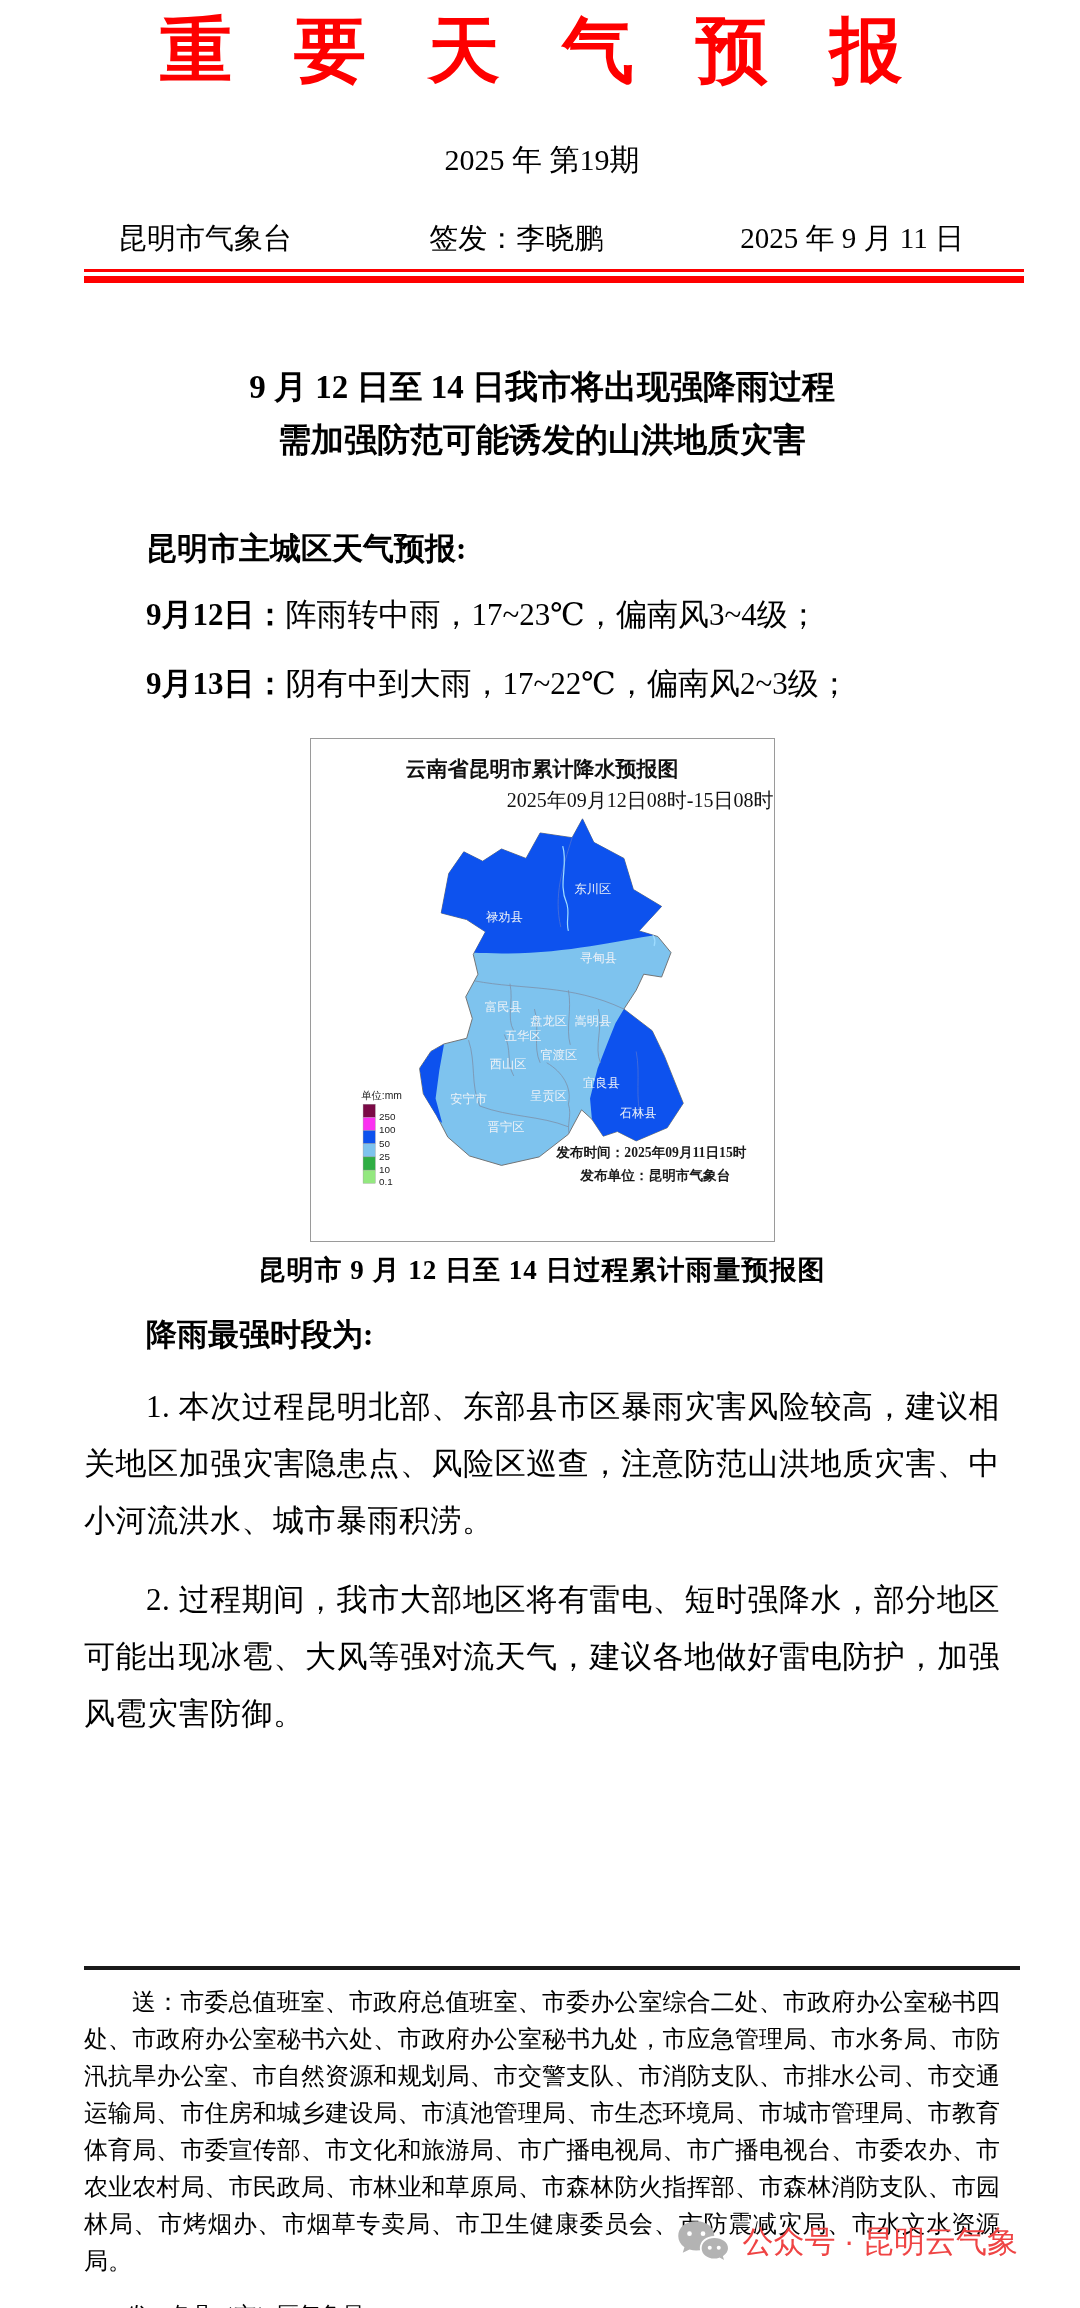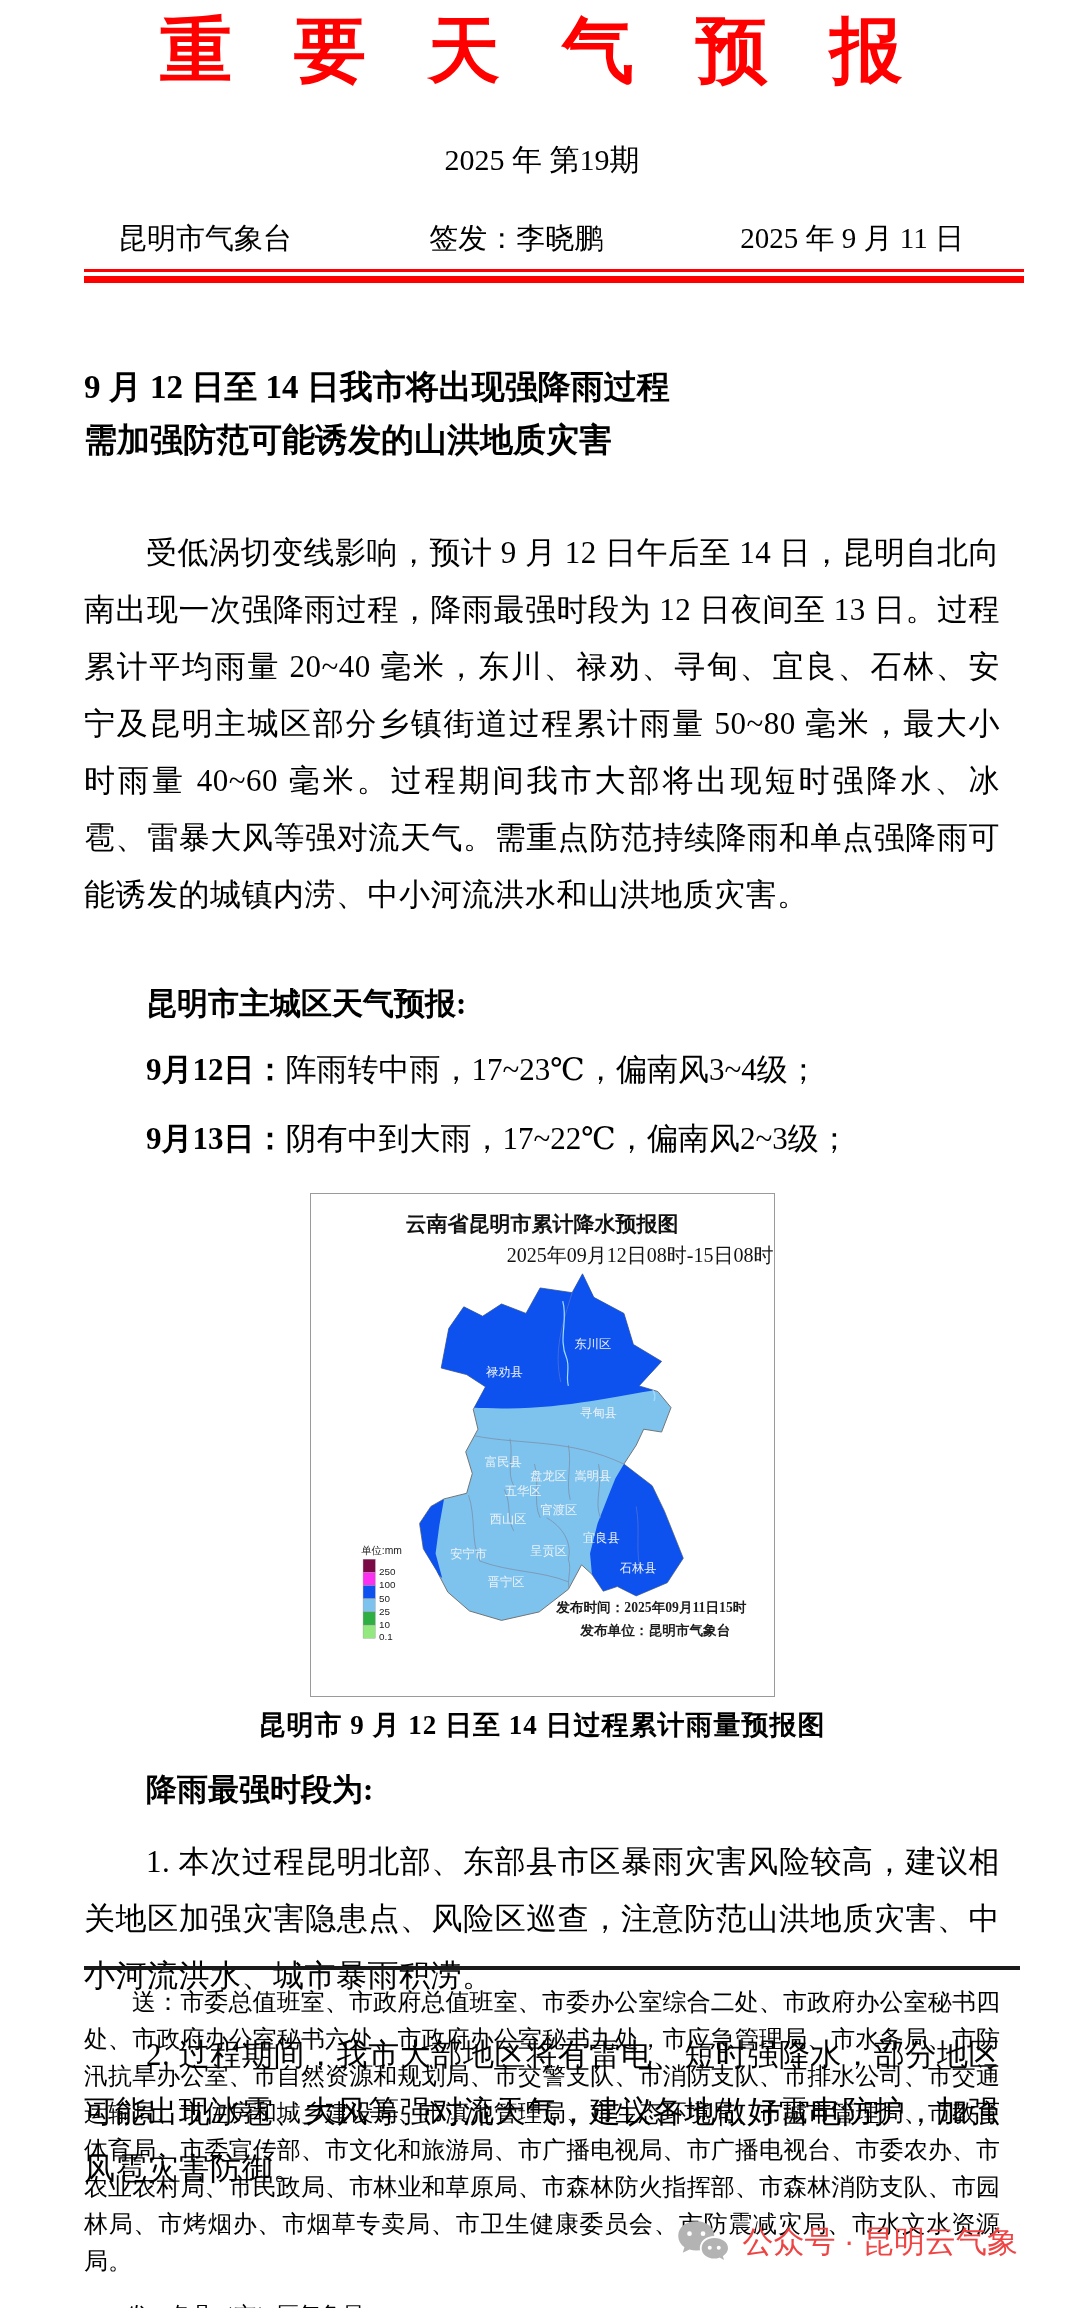"9 月 12 日至 14" .doc-heading { text-align: left -> center }
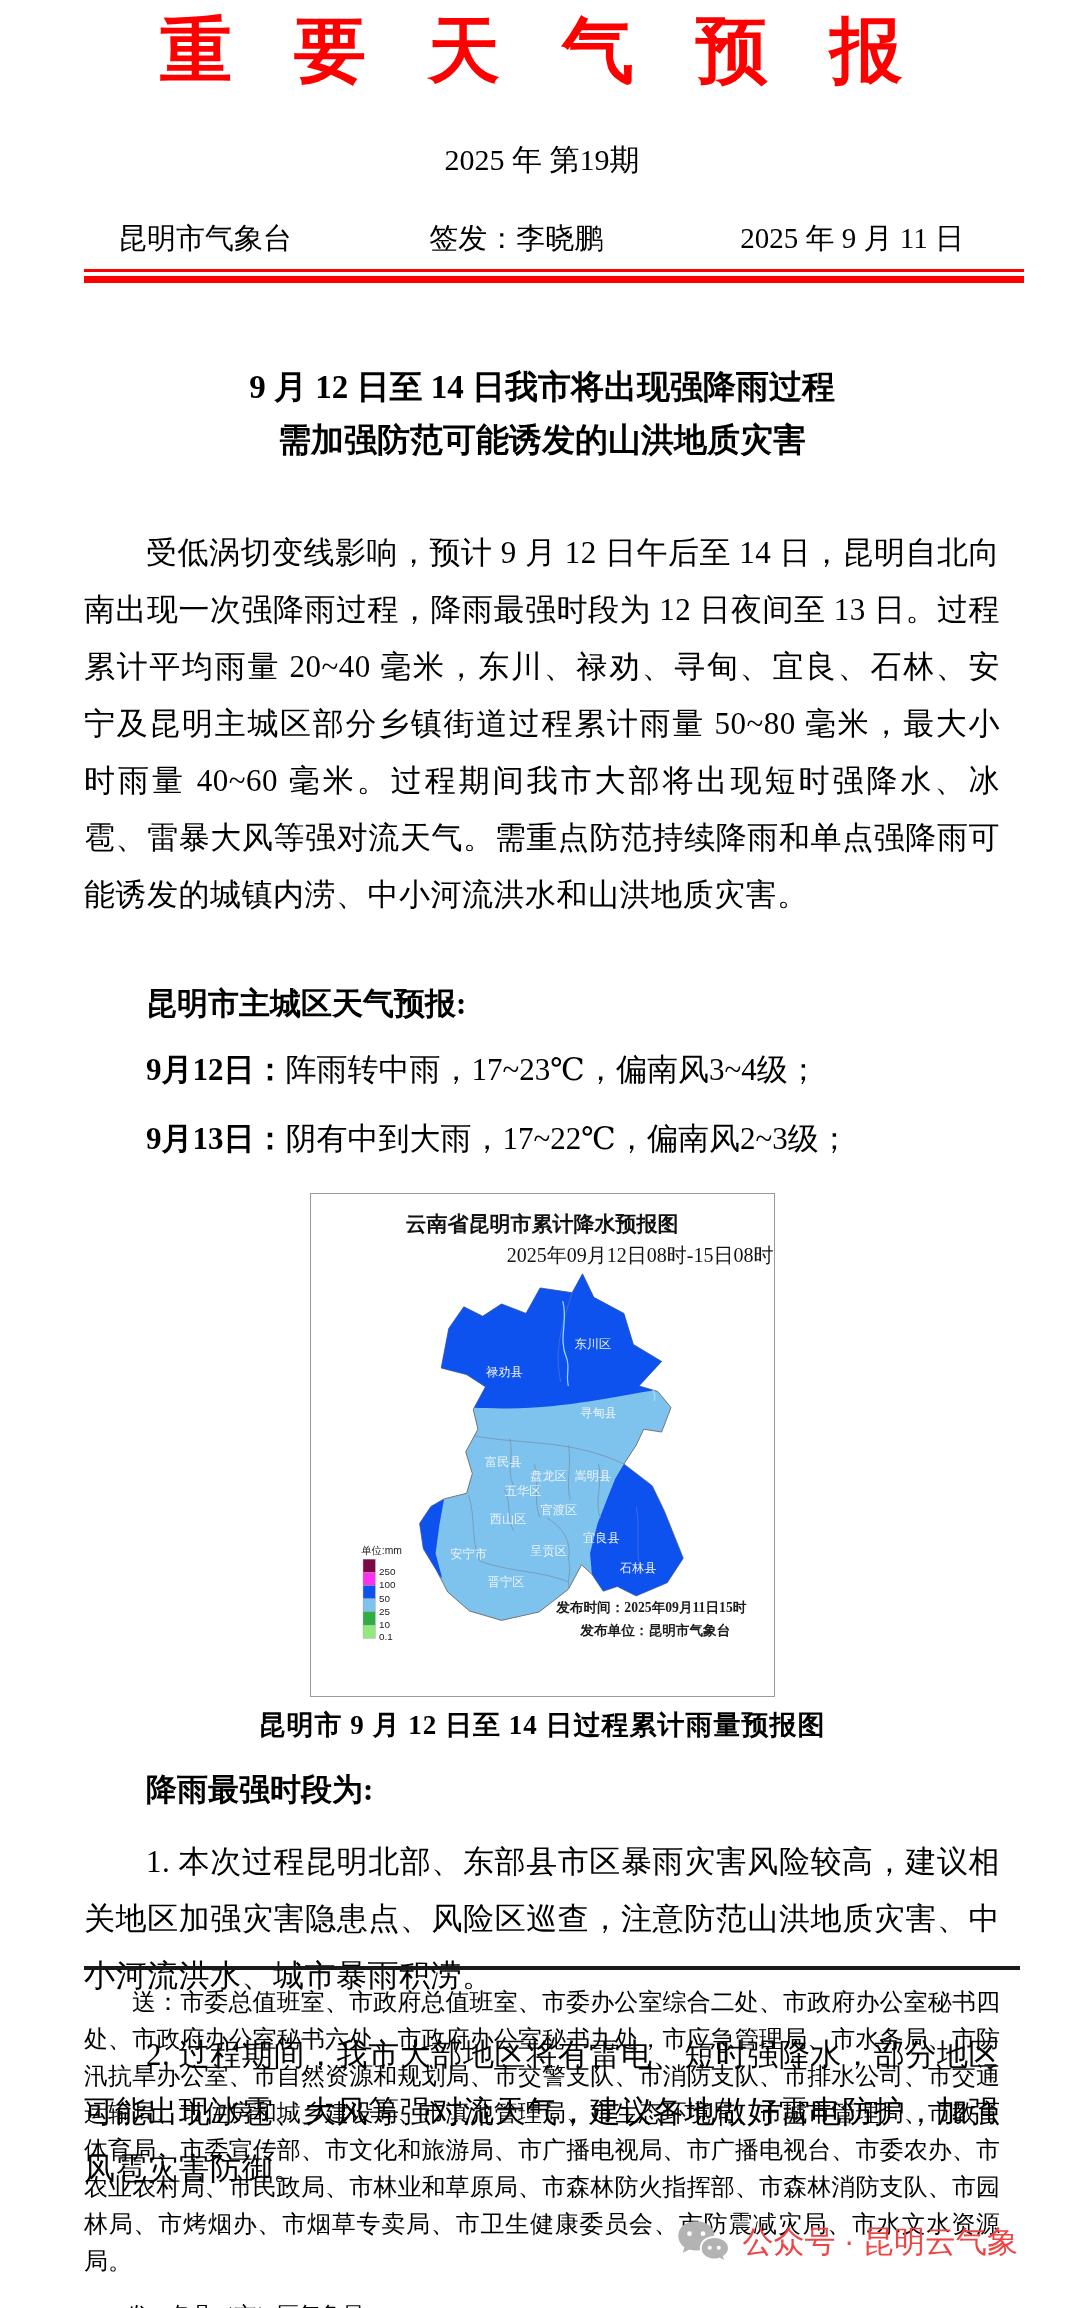"受低涡切变线影响，预计 9 月 12 日午后至" p.body-para { html: <p>受低涡切变线影响，预计 9 月 12 日午后至 14 日，昆明自北向南出现一次强降雨过程，降雨最强时段为 12 日夜间至 13 日。过程累计平均雨量 20~40 毫米，东川、禄劝、寻甸、宜良、石林、安宁及昆明主城区部分乡镇街道过程累计雨量 50~80 毫米，最大小时雨量 40~60 毫米。过程期间我市大部将出现短时强降水、冰雹、雷暴大风等强对流天气。需重点防范持续降雨和单点强降雨可能诱发的城镇内涝、中小河流洪水和山洪地质灾害。</p> -> none }
